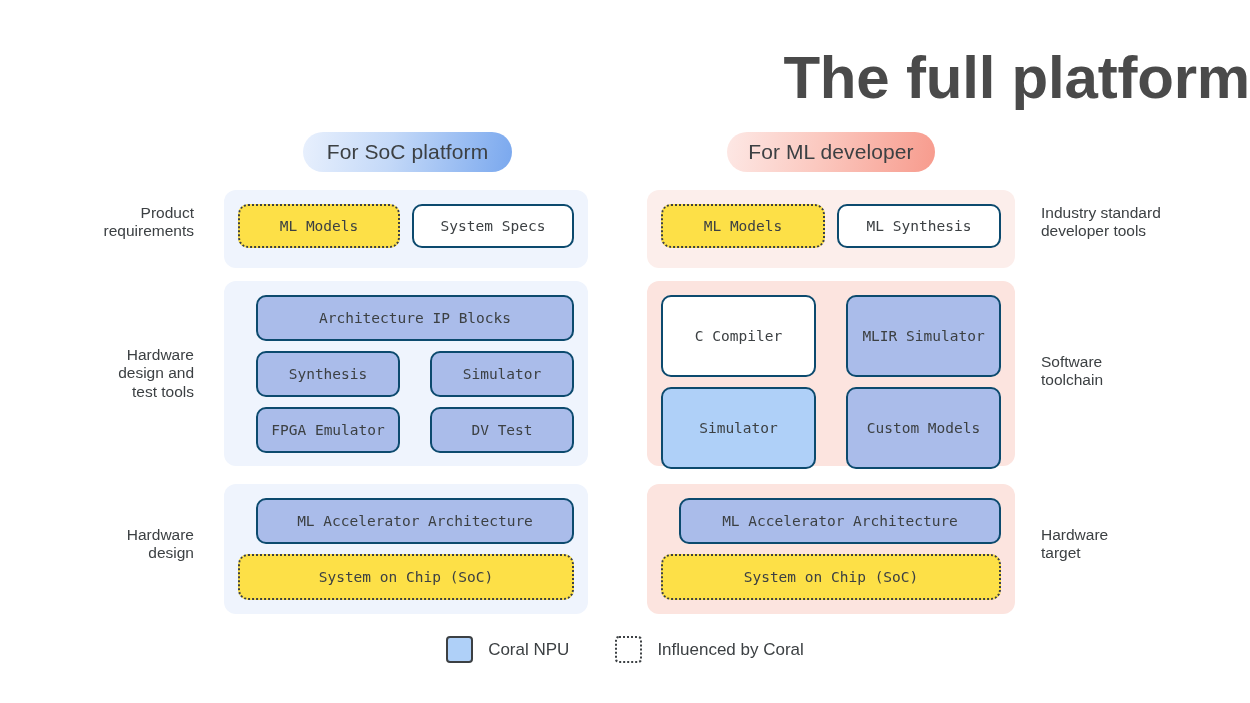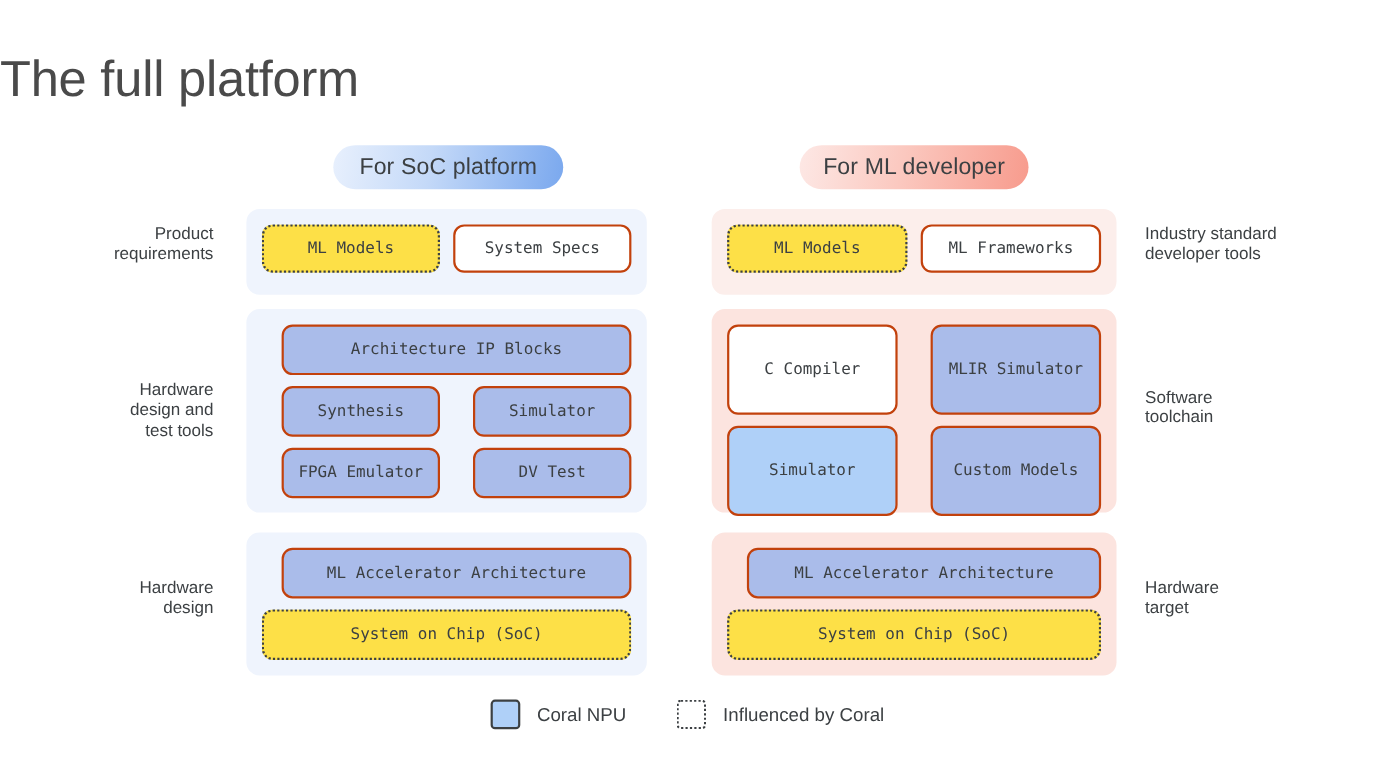"The full platform" .page-title { font-size: 46px -> 60px; font-weight: 400 -> 700; text-align: left -> right }
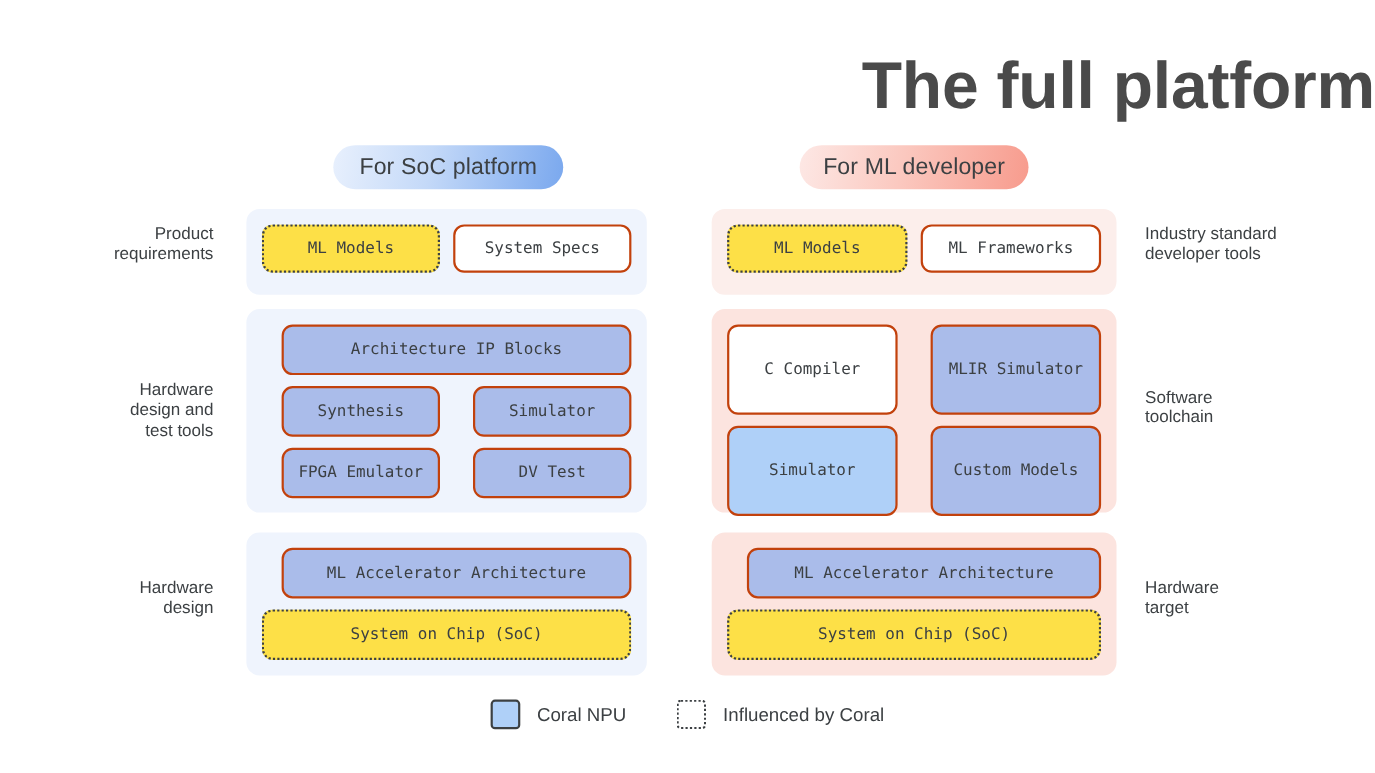"System Specs" .box { border: 2px solid #c2410c -> 2px solid #0c4a6e }
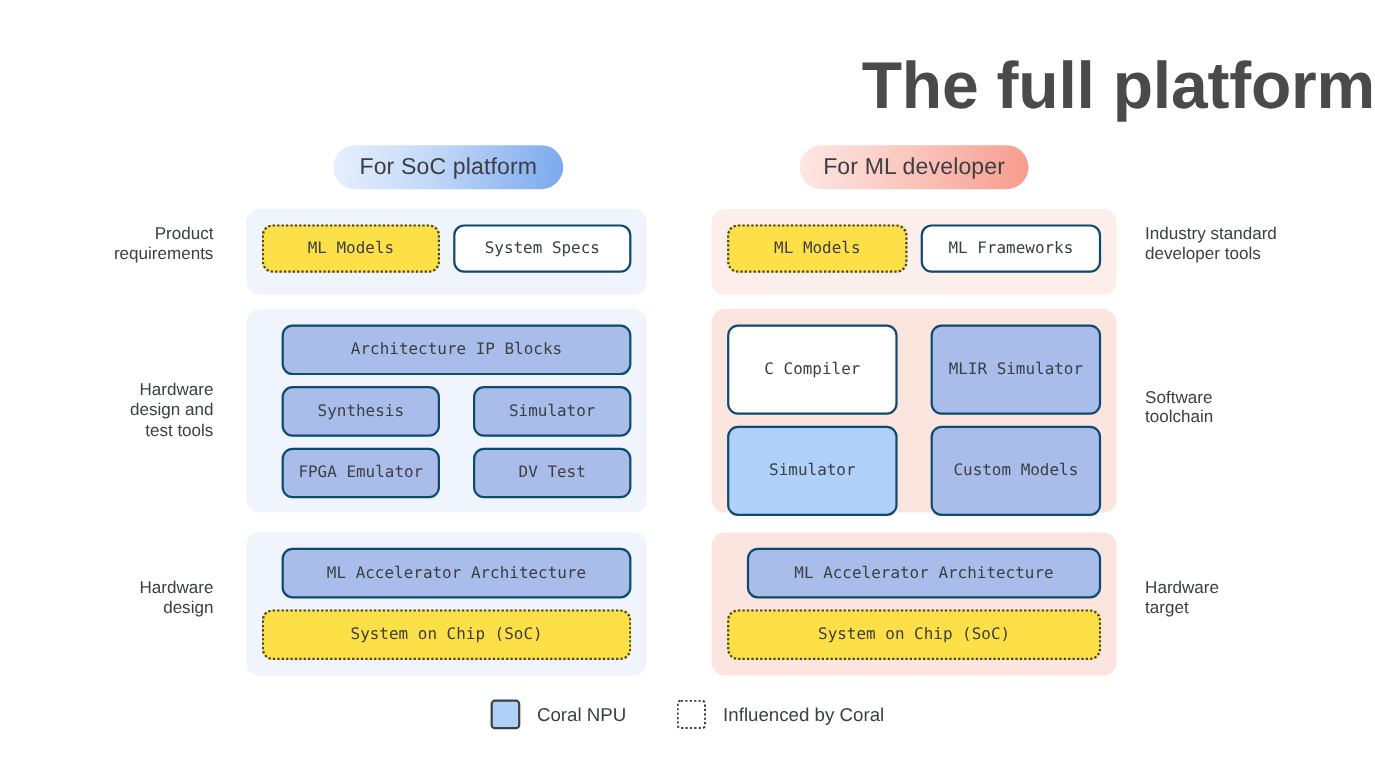"ML Frameworks" div.box { text: Frameworks -> Synthesis }
